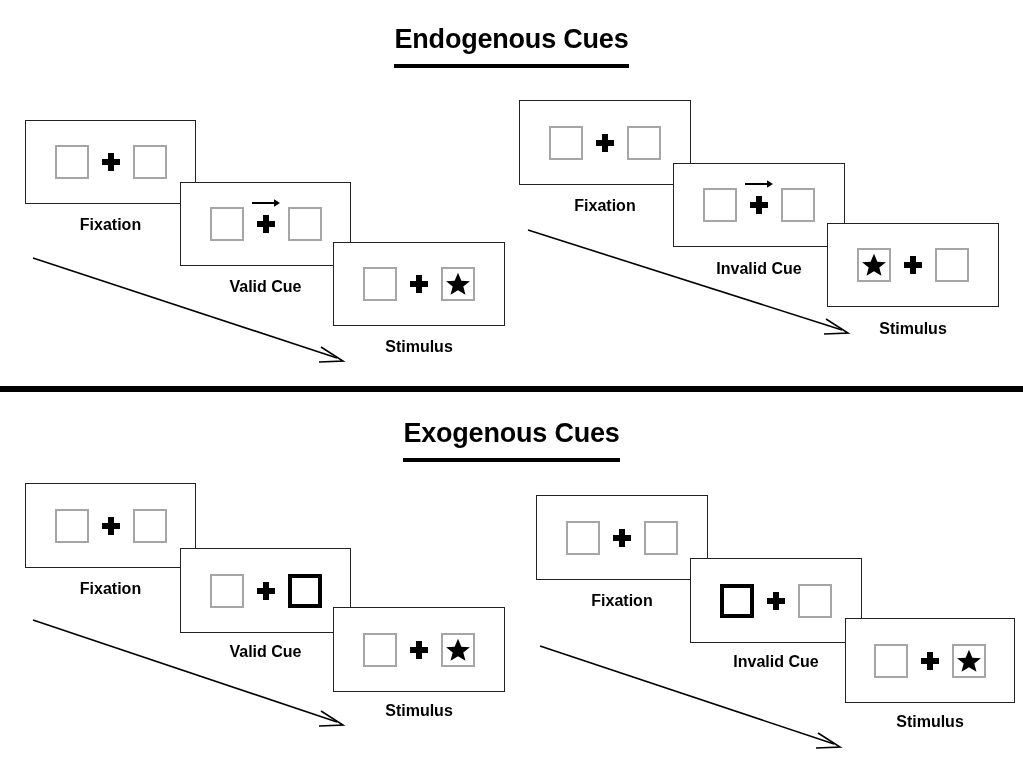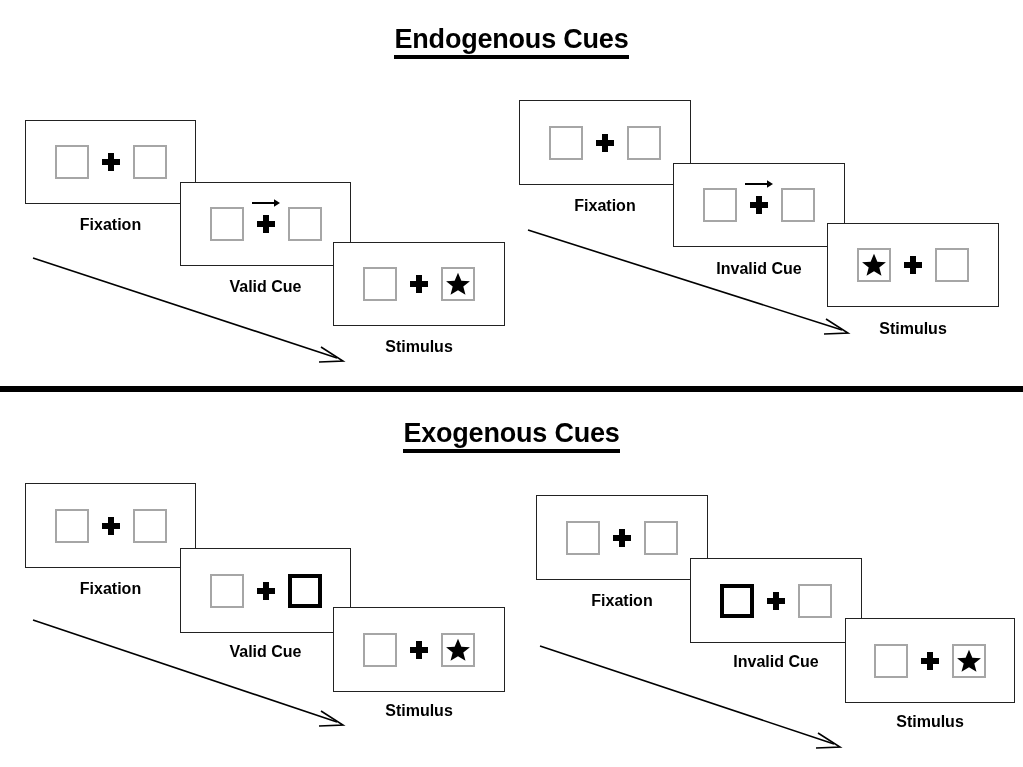"Endogenous Cues" .section-title span { padding-bottom: 1px -> 10px }
